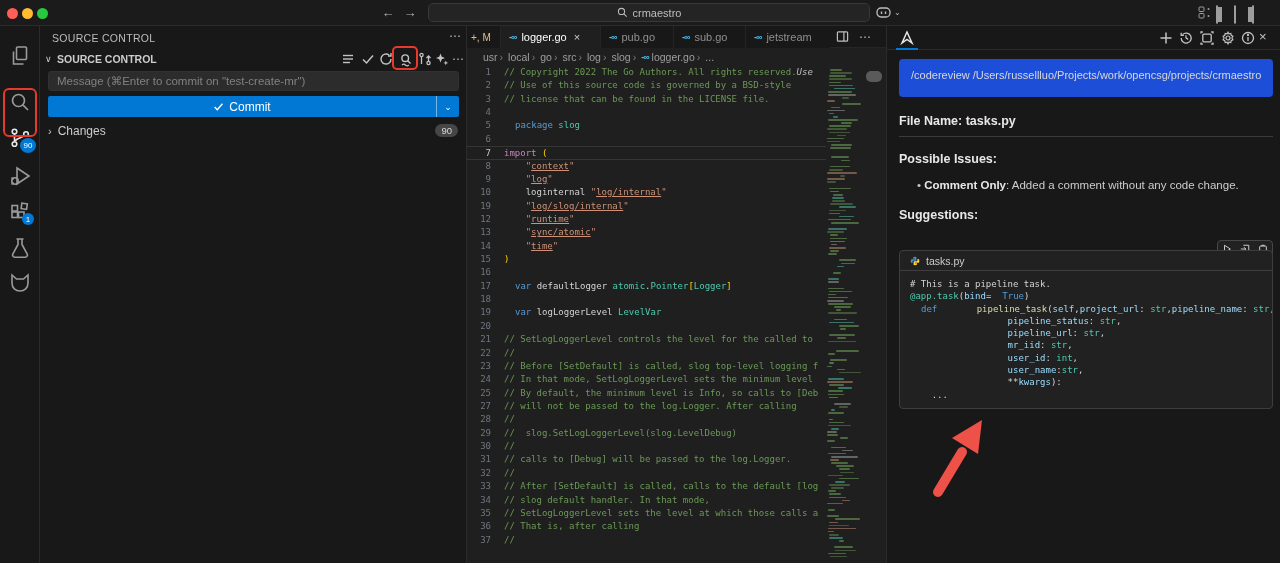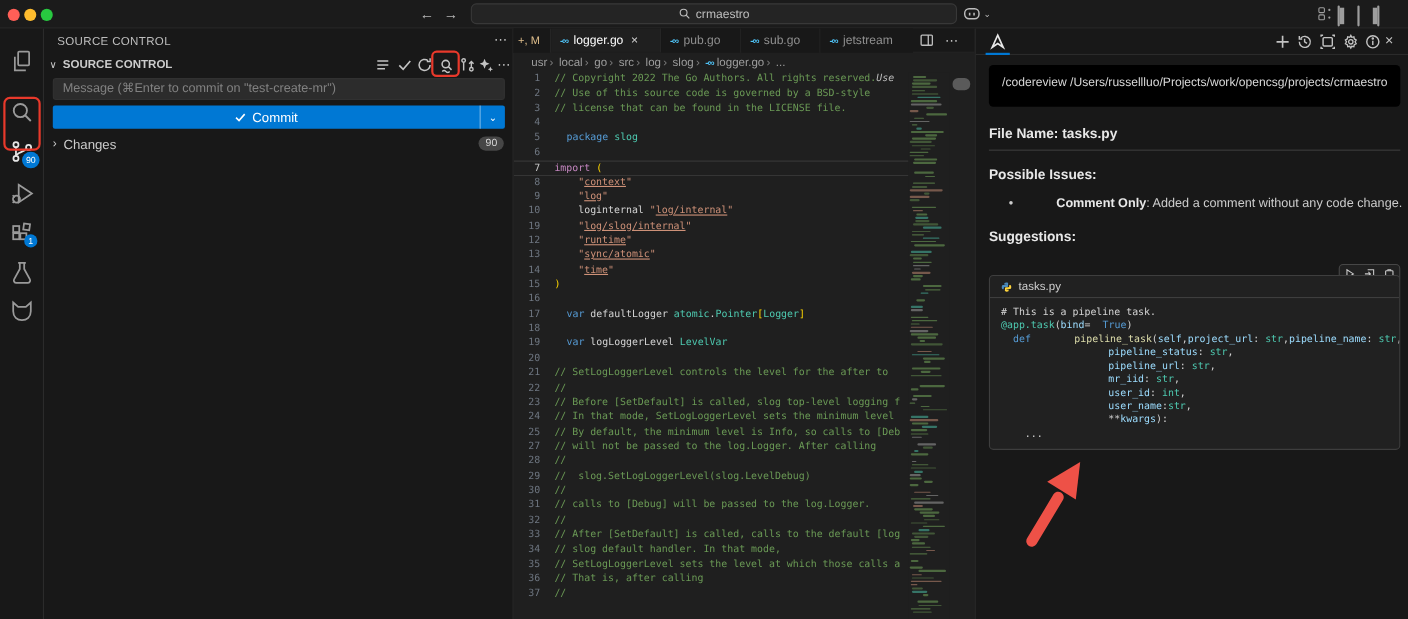"/codereview" #prompt-bubble { background: #000000 -> #1d4ed8 }
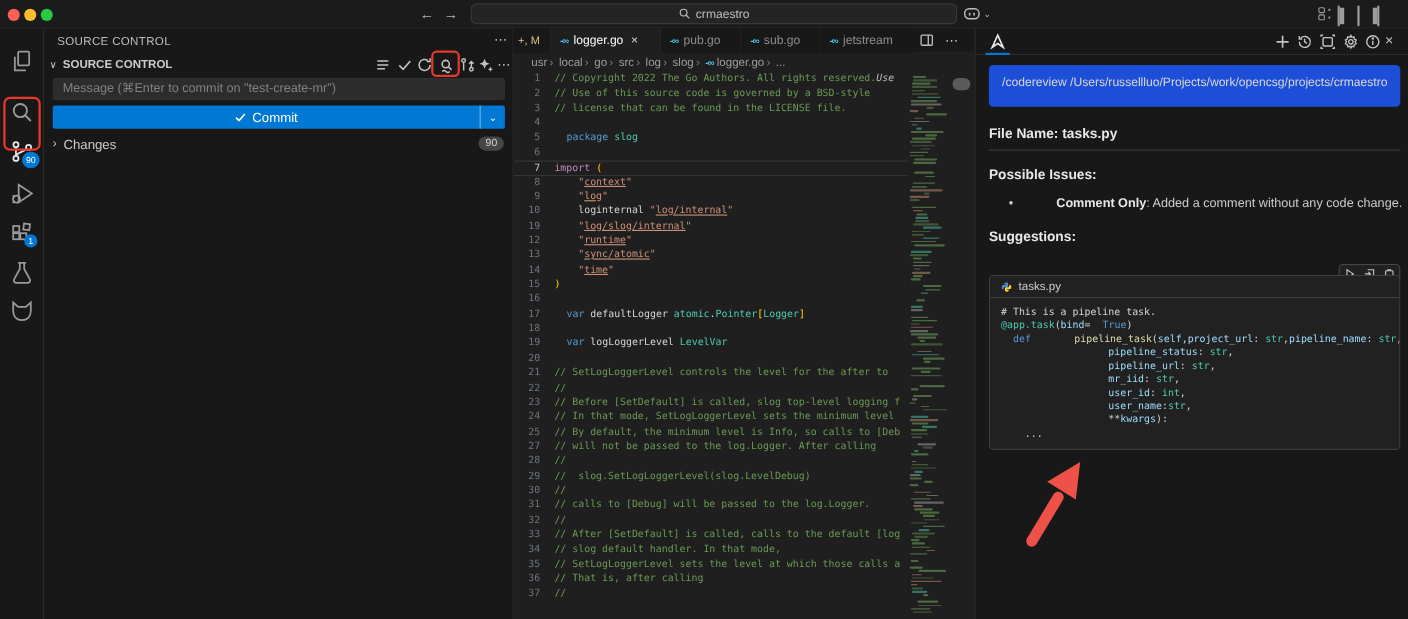"Comment Only" #issue-line b { margin-left: 36px -> none }
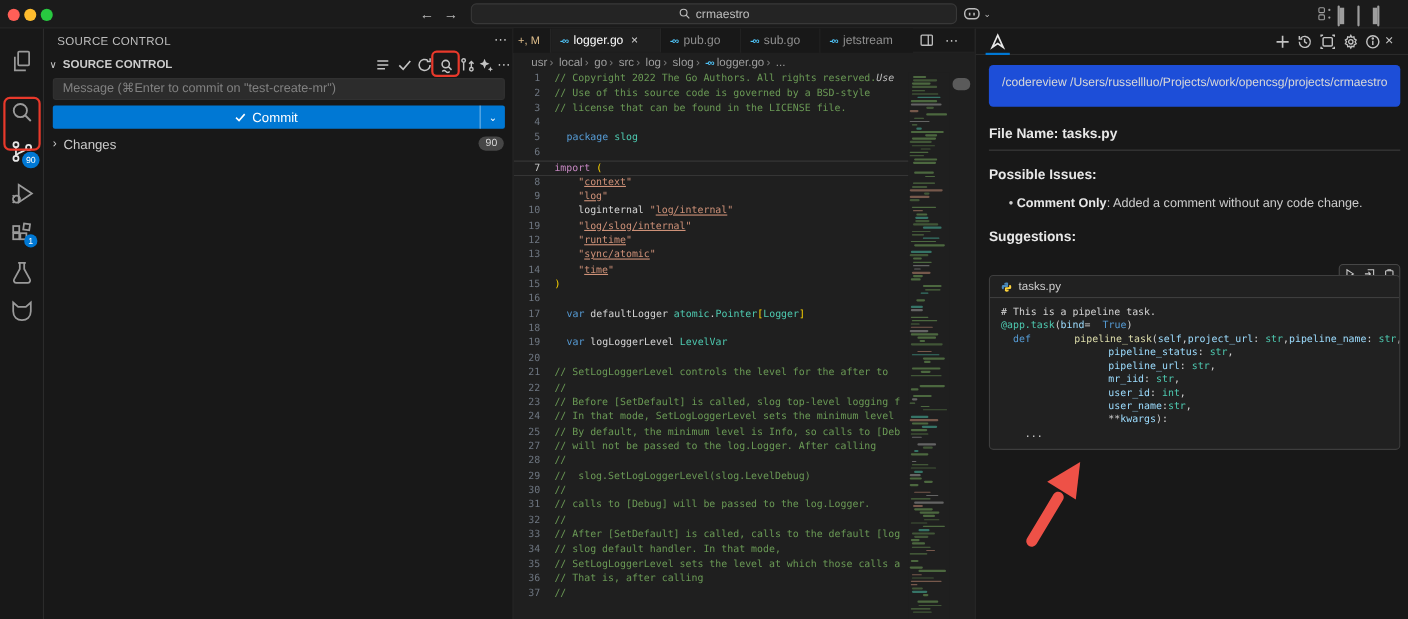"// SetLogLoggerLevel controls the level" span.tk-cmt { text: after -> called }
